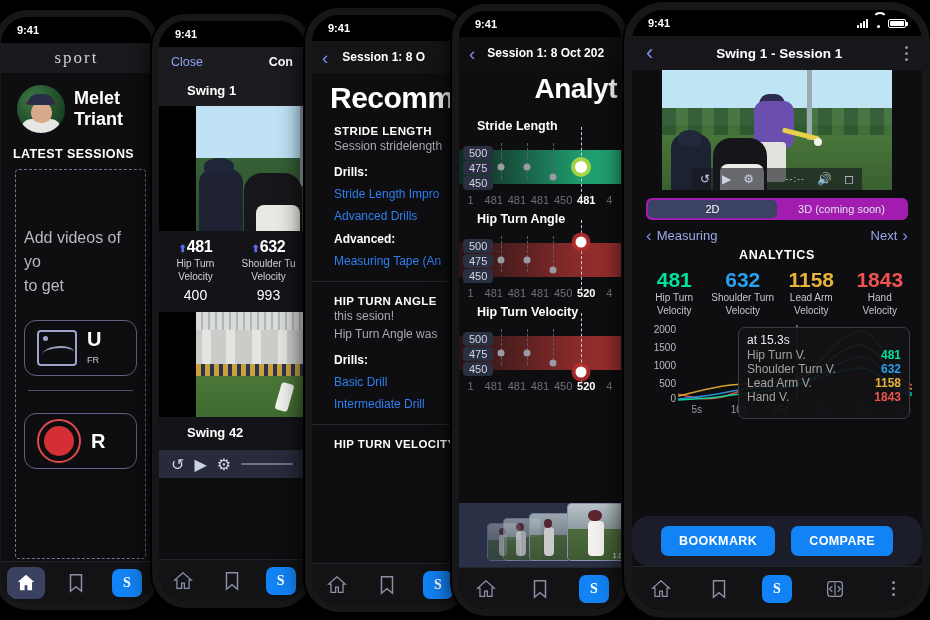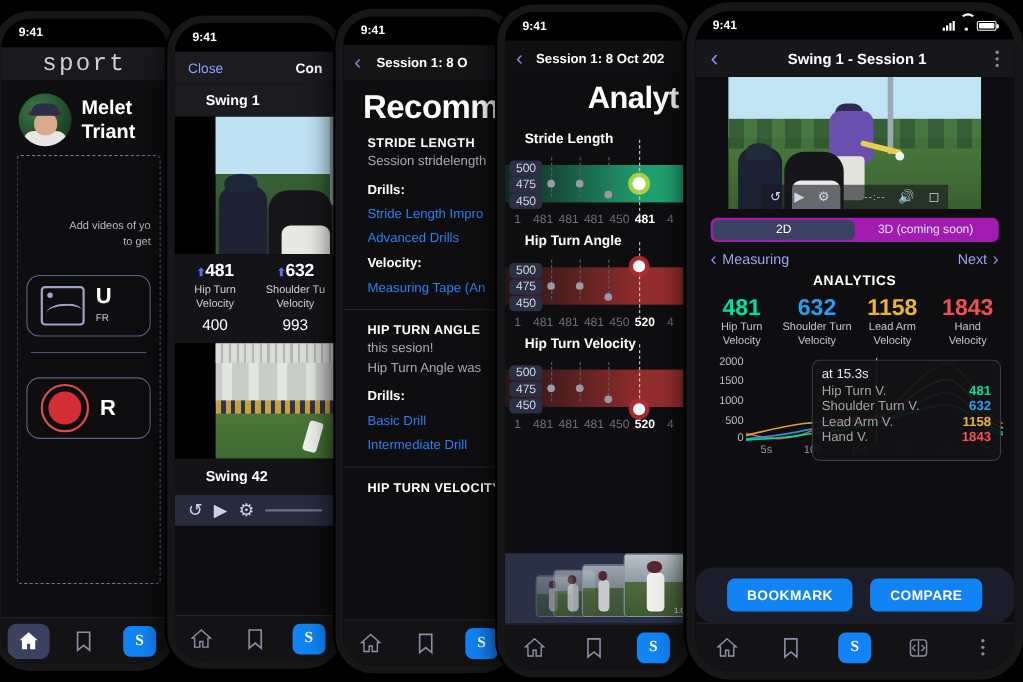"sport" .p1-brand span { font-family: Liberation Mono, monospace -> Liberation Serif, serif; font-size: 22px -> 17px }
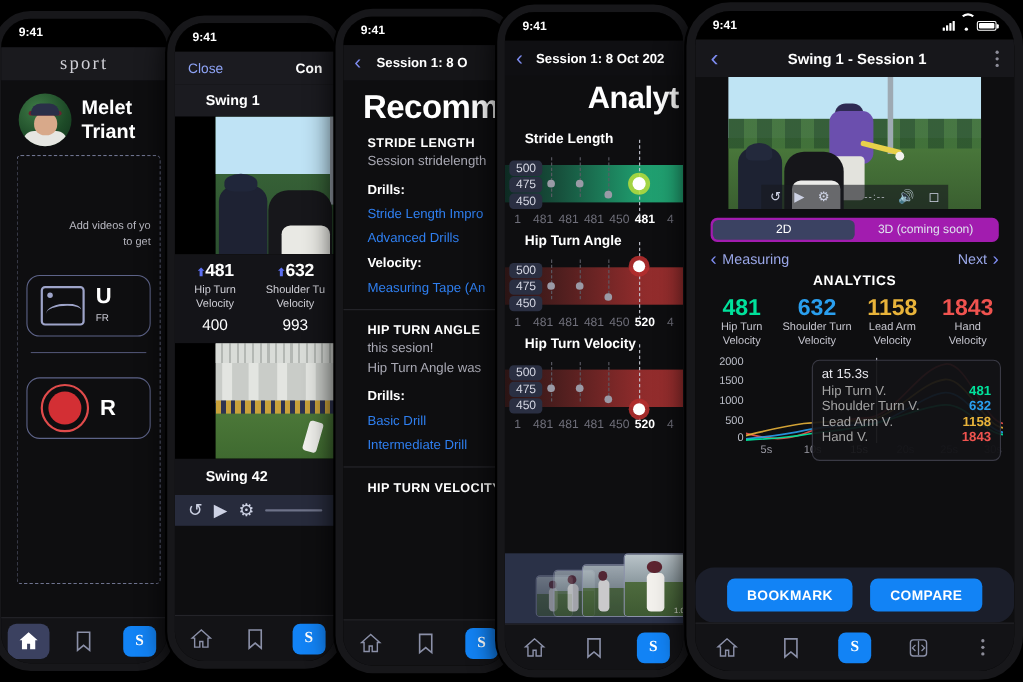"LATEST SESSIONS" div.p1-sect { html: none -> <div>LATEST SESSIONS</div> }
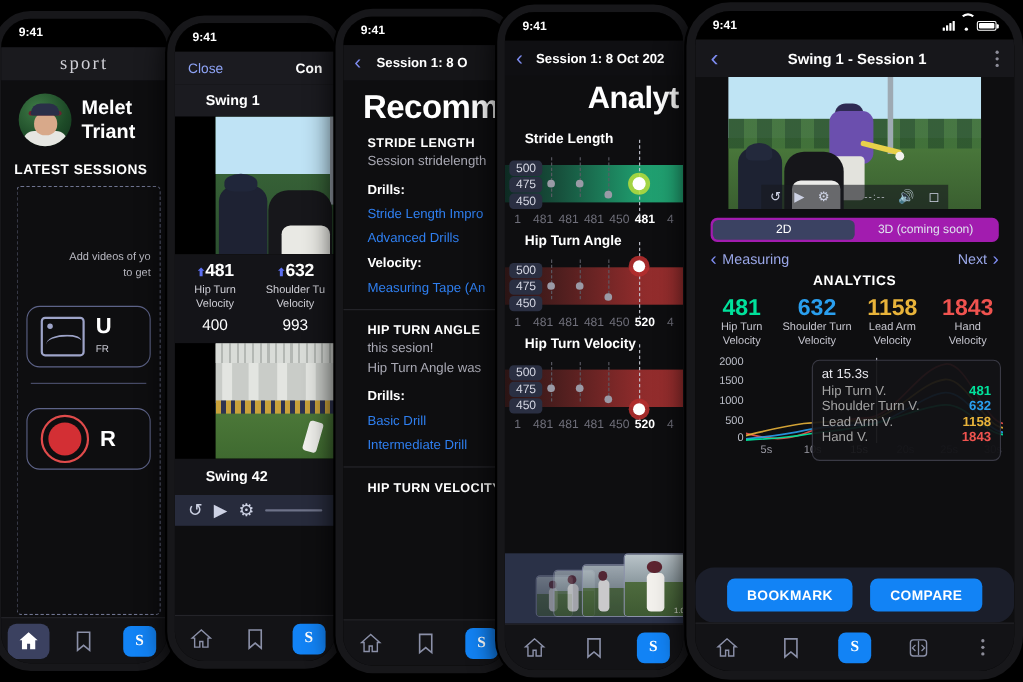"Add videos of yo" .dash-txt { font-size: 10px -> 16px; text-align: right -> left }
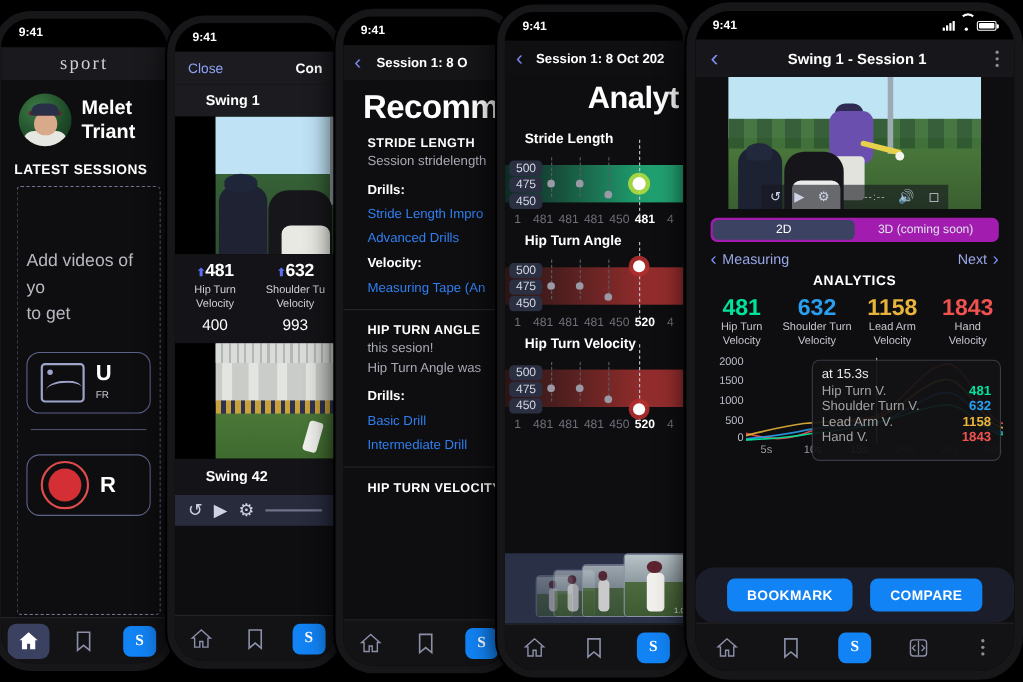"Velocity:" div.p3-sub { text: Velocity -> Advanced }
